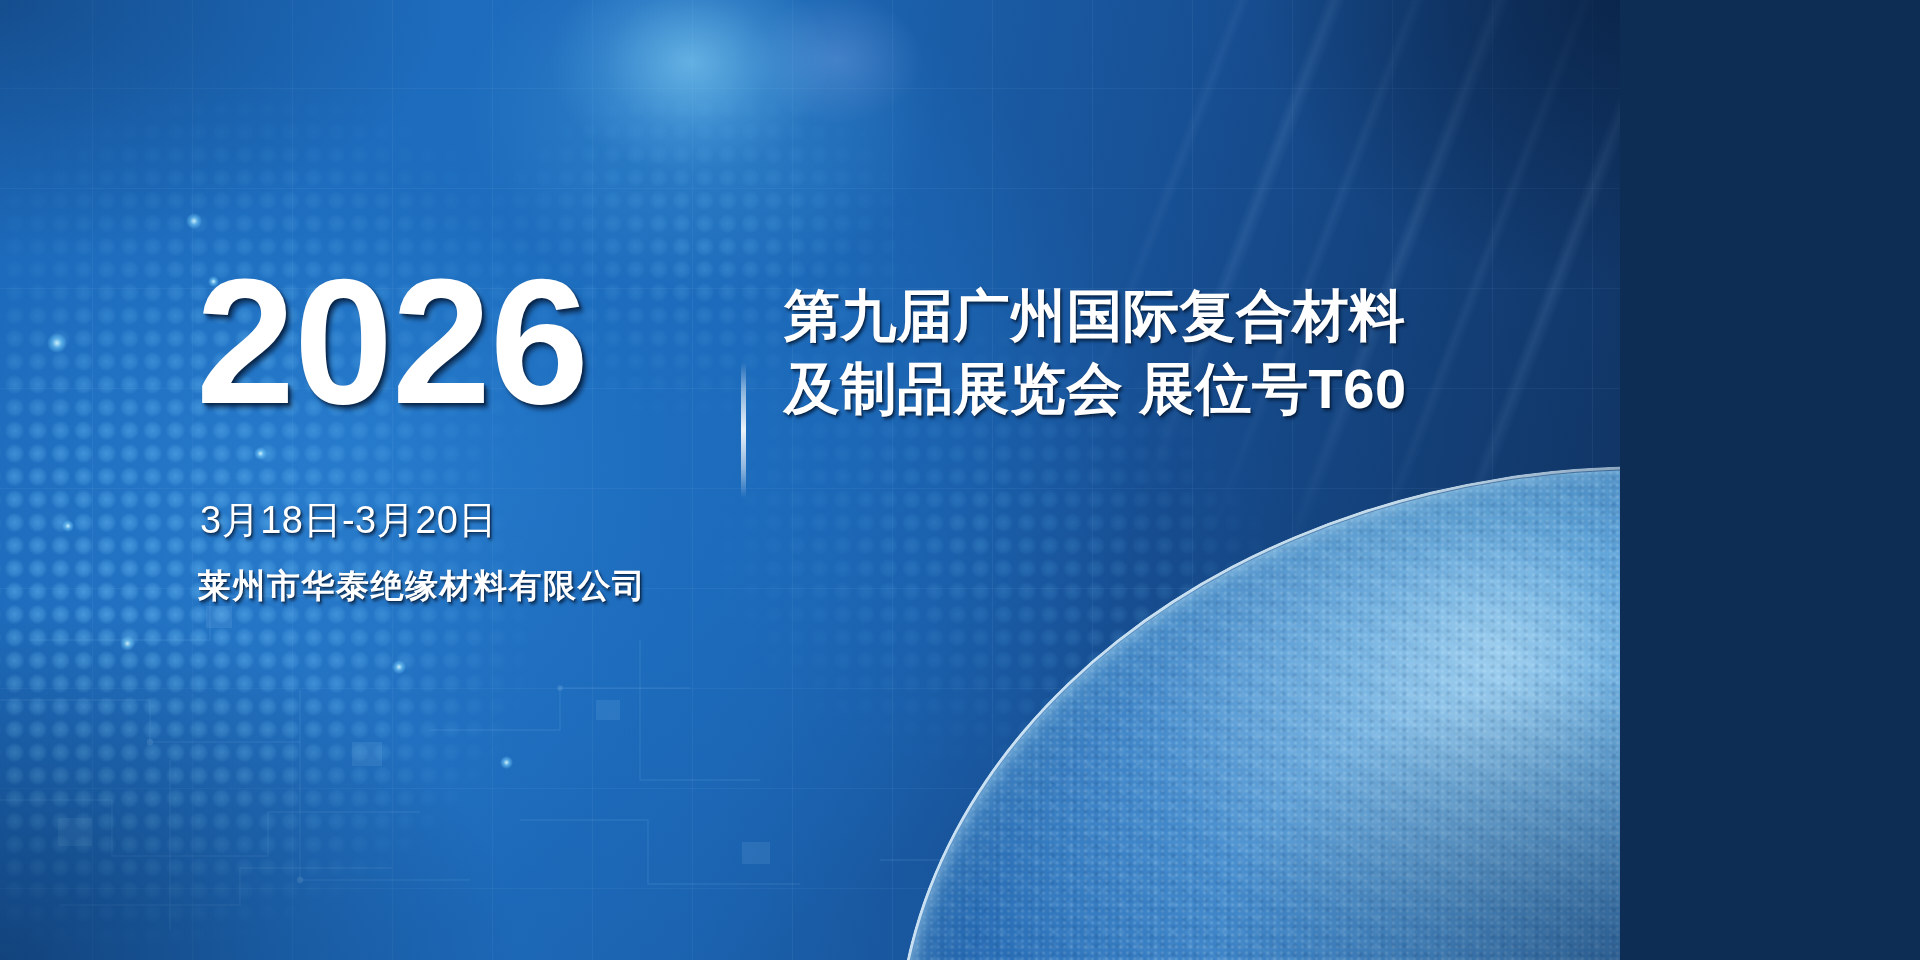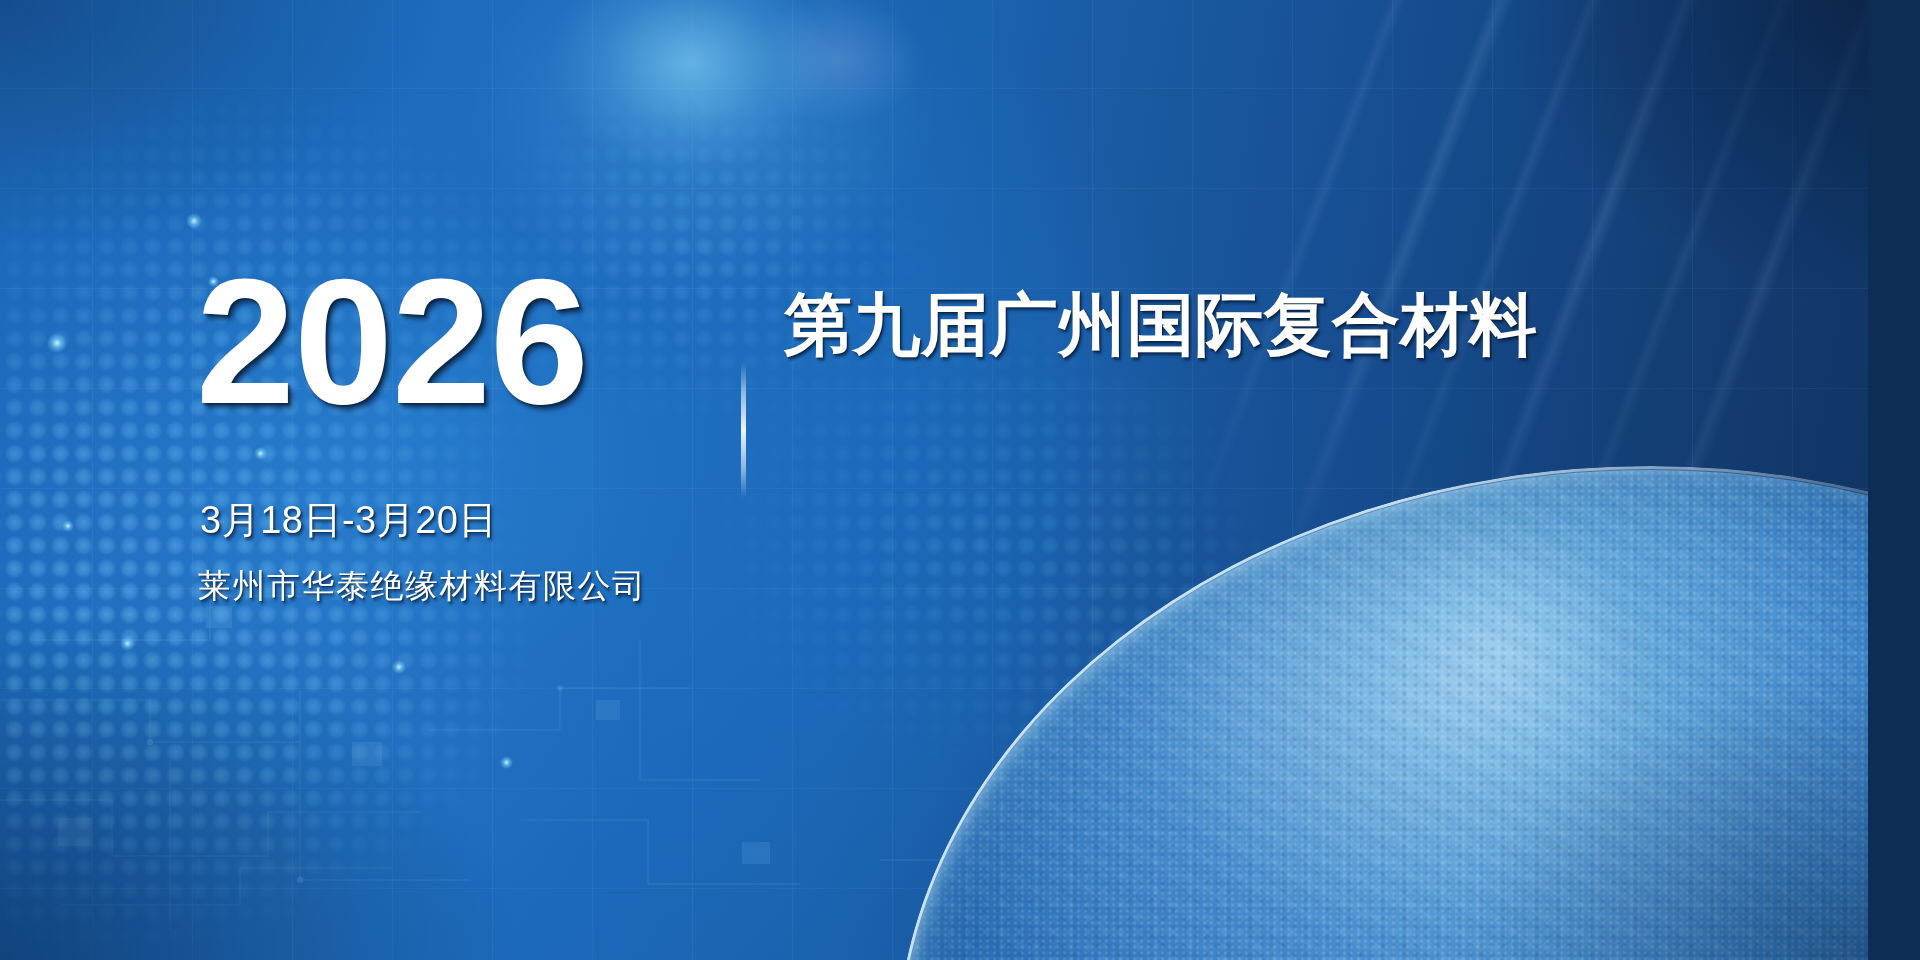"2026" #banner { width: 1868px -> 1620px }
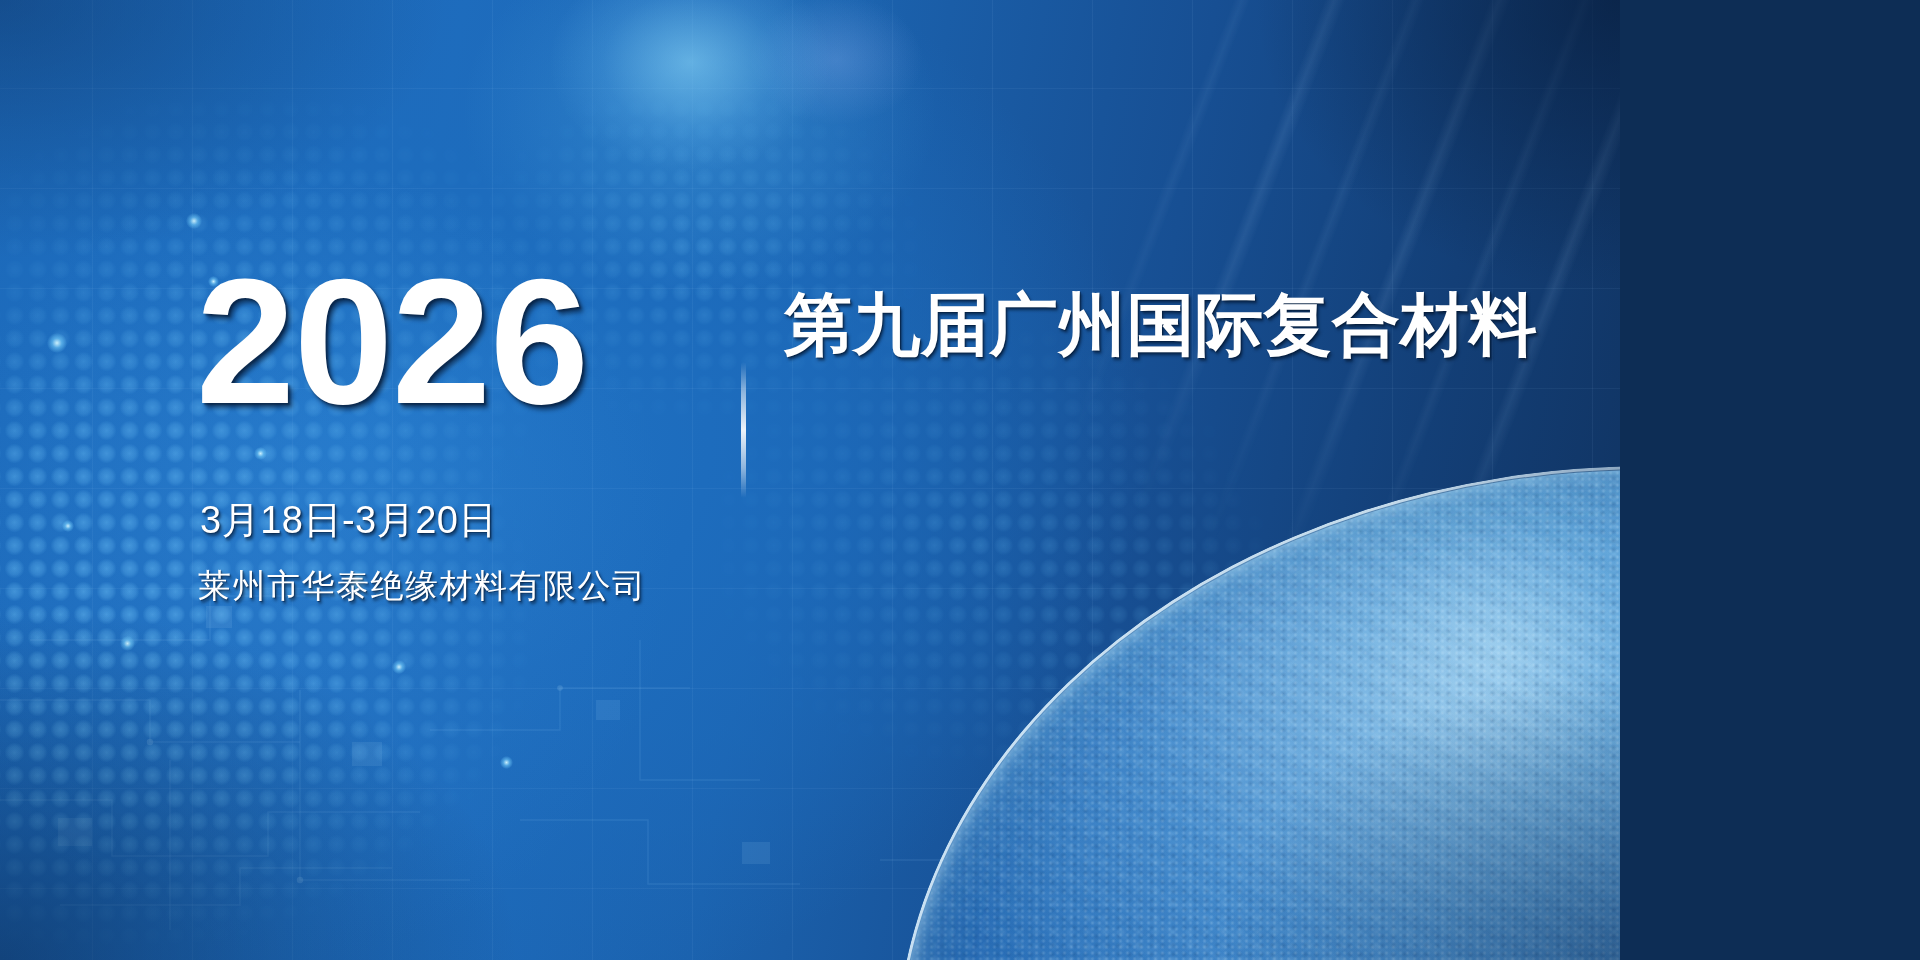"第九届广州国际复合材料" #headline { font-size: 68px -> 56px }
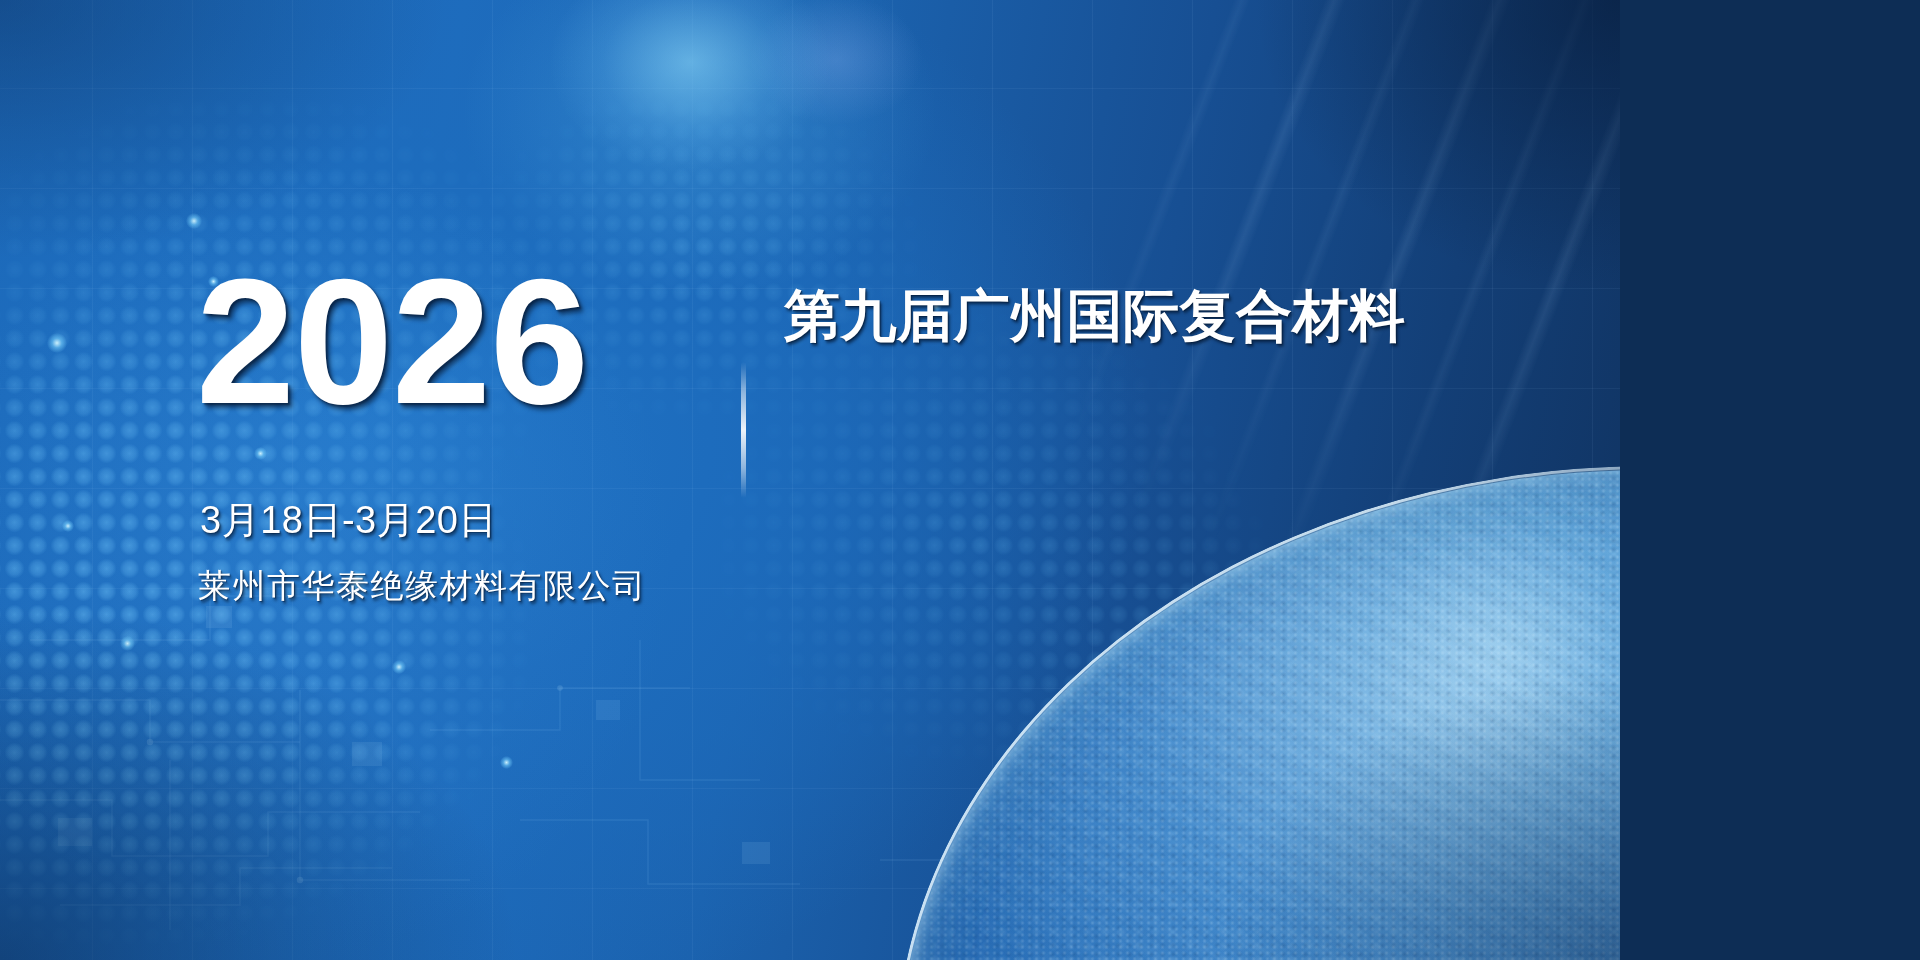"及制品展览会 展位号T60" span.hl-line { html: none -> <span>及制品展览会 展位号T60</span> }
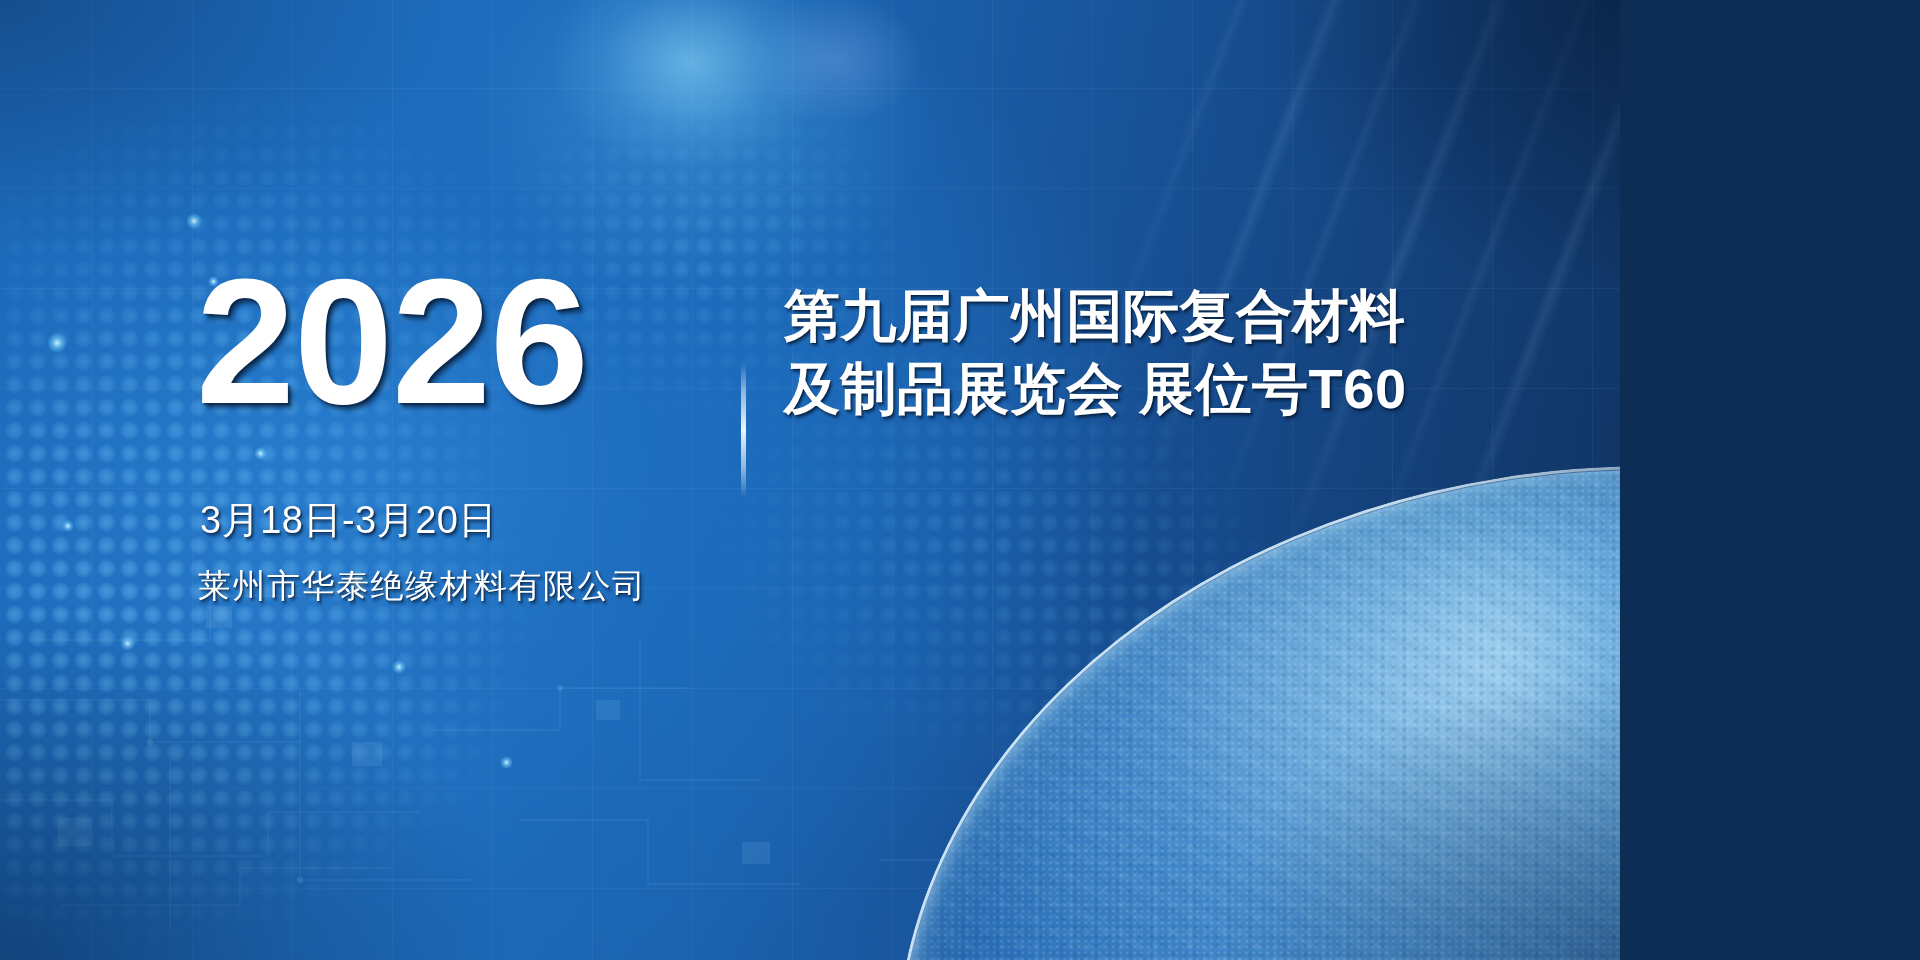"莱州市华泰绝缘材料有限公司" #company { font-weight: 400 -> 700 }
